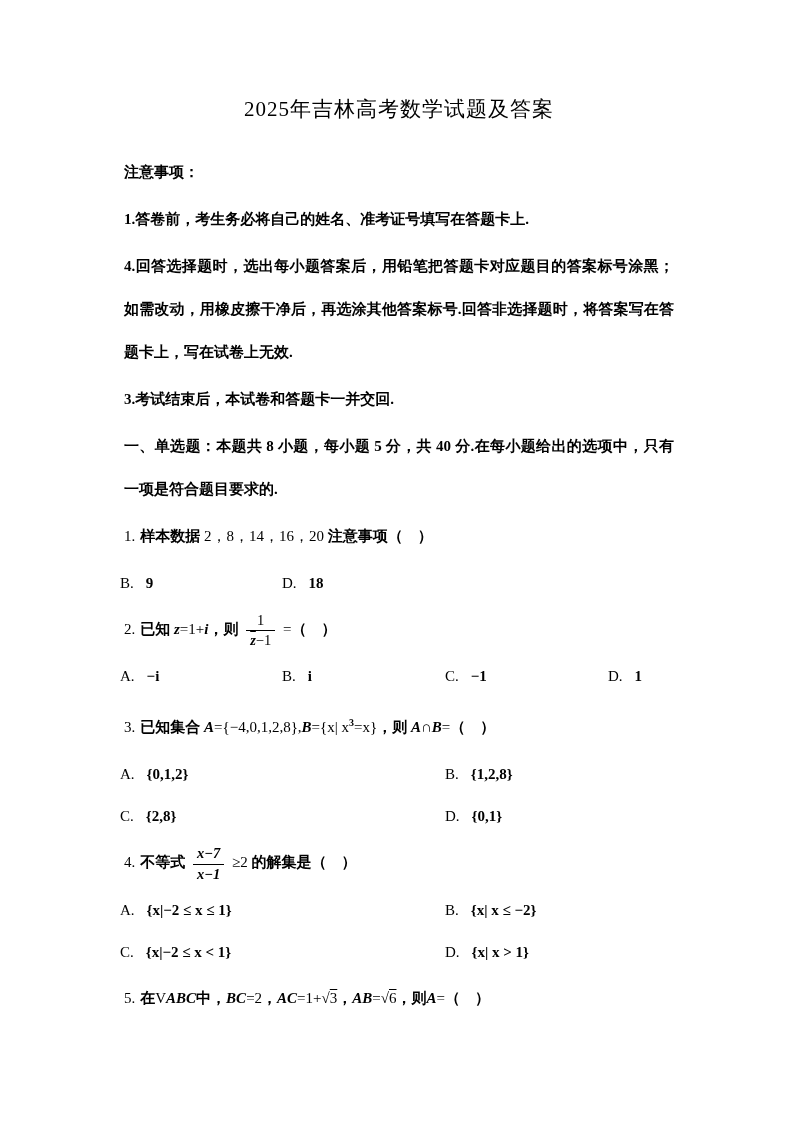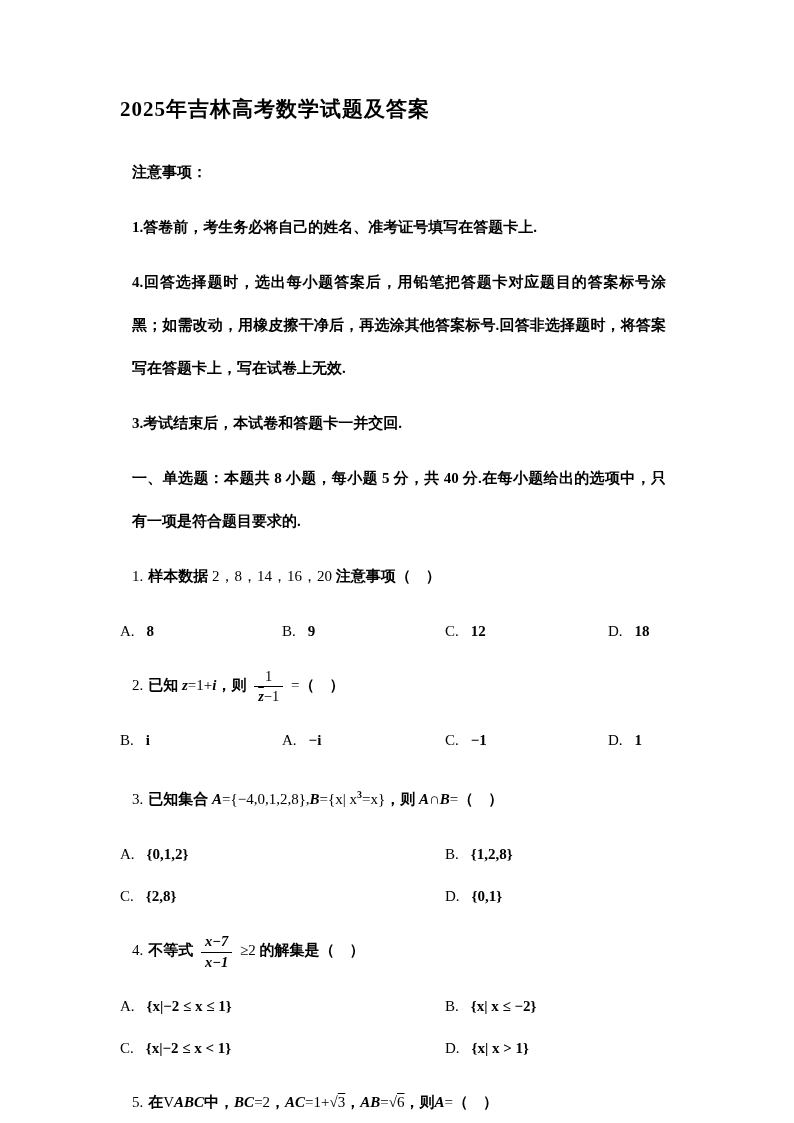"2025年吉林高考数学试题及答案" .title { font-weight: 700 -> 400; text-align: left -> center }
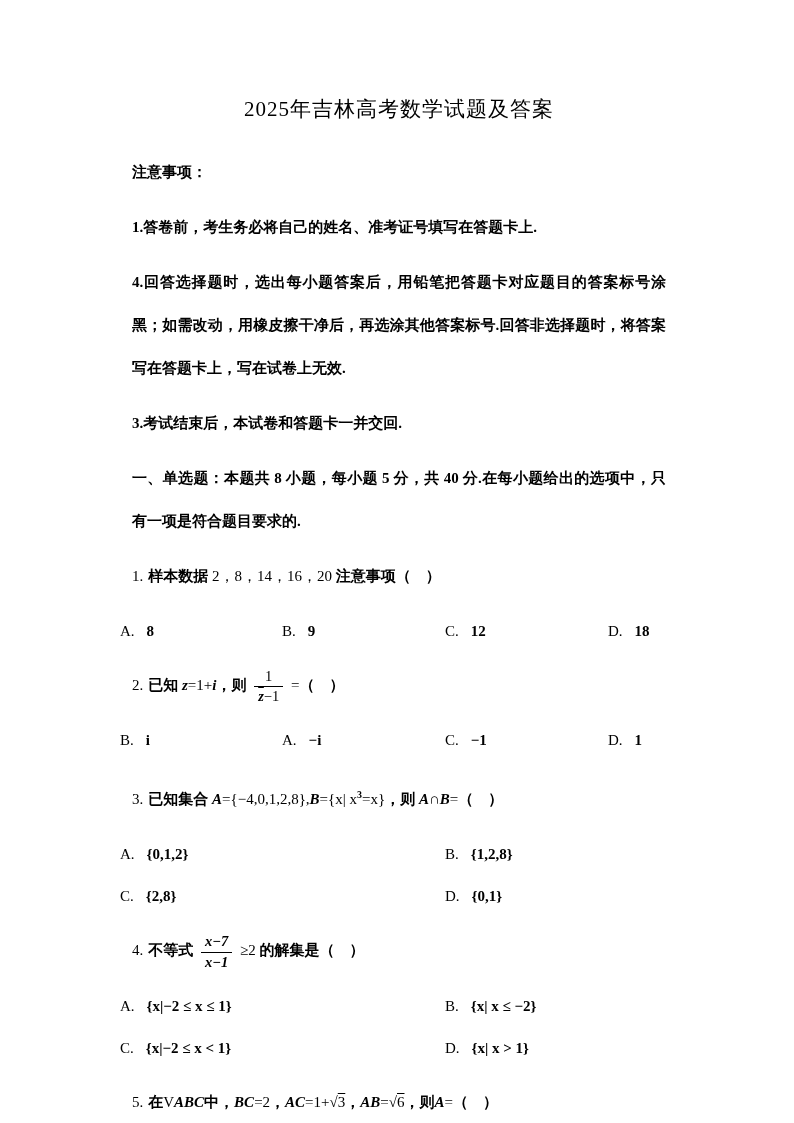"注意事项：" .line { margin: 12px -> 4px }
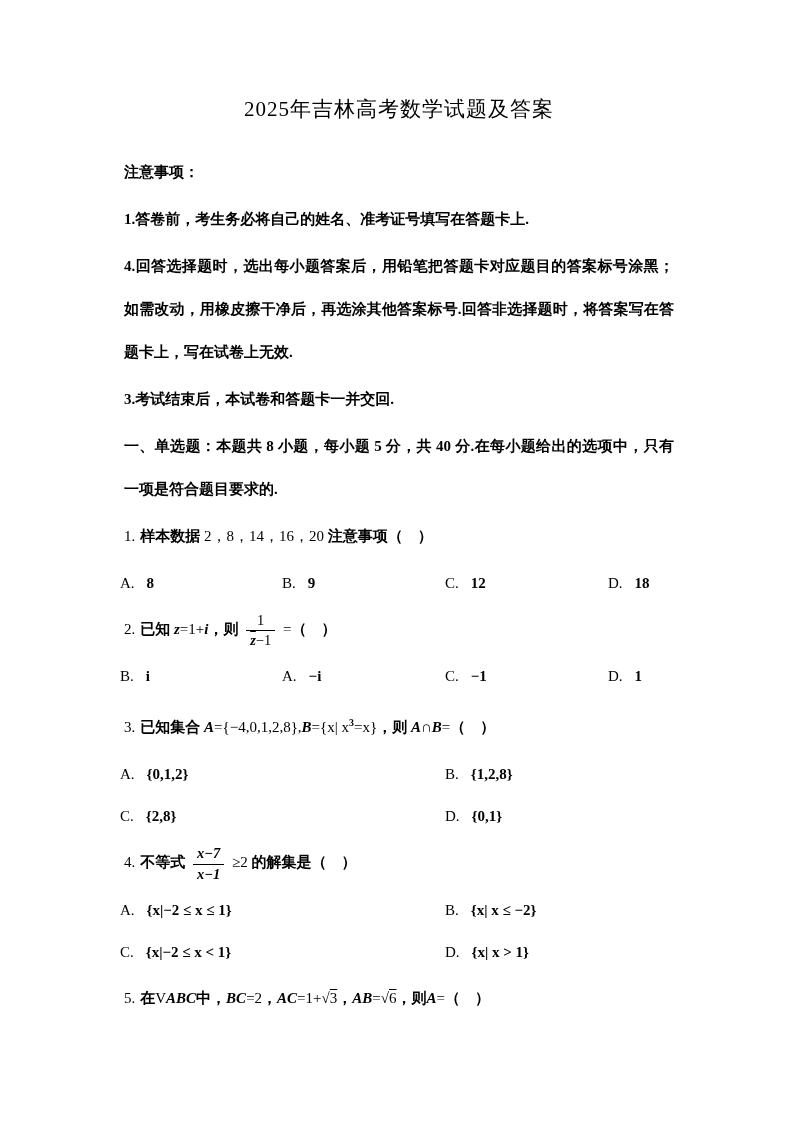"A. 8" div.opt { html: <div><span>A.</span><span>8</span></div> -> none }
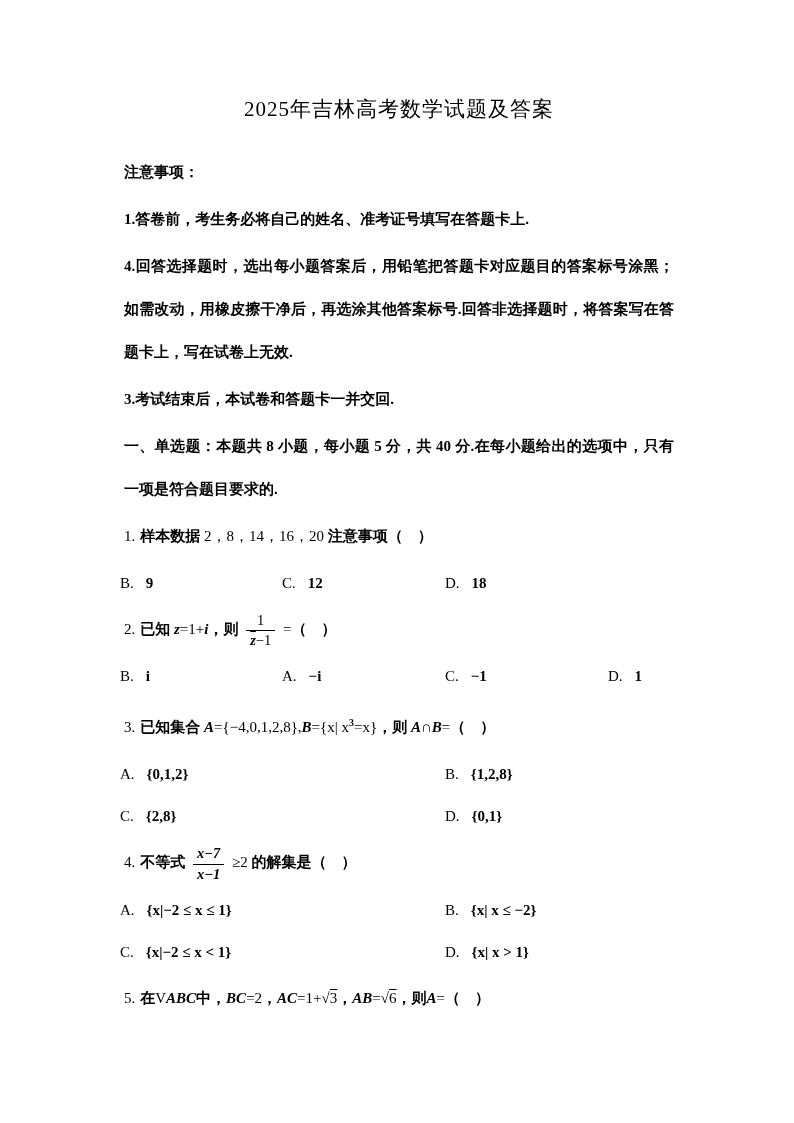"C. 12" div.opt { html: <div><span>C.</span><span>12</span></div> -> none }
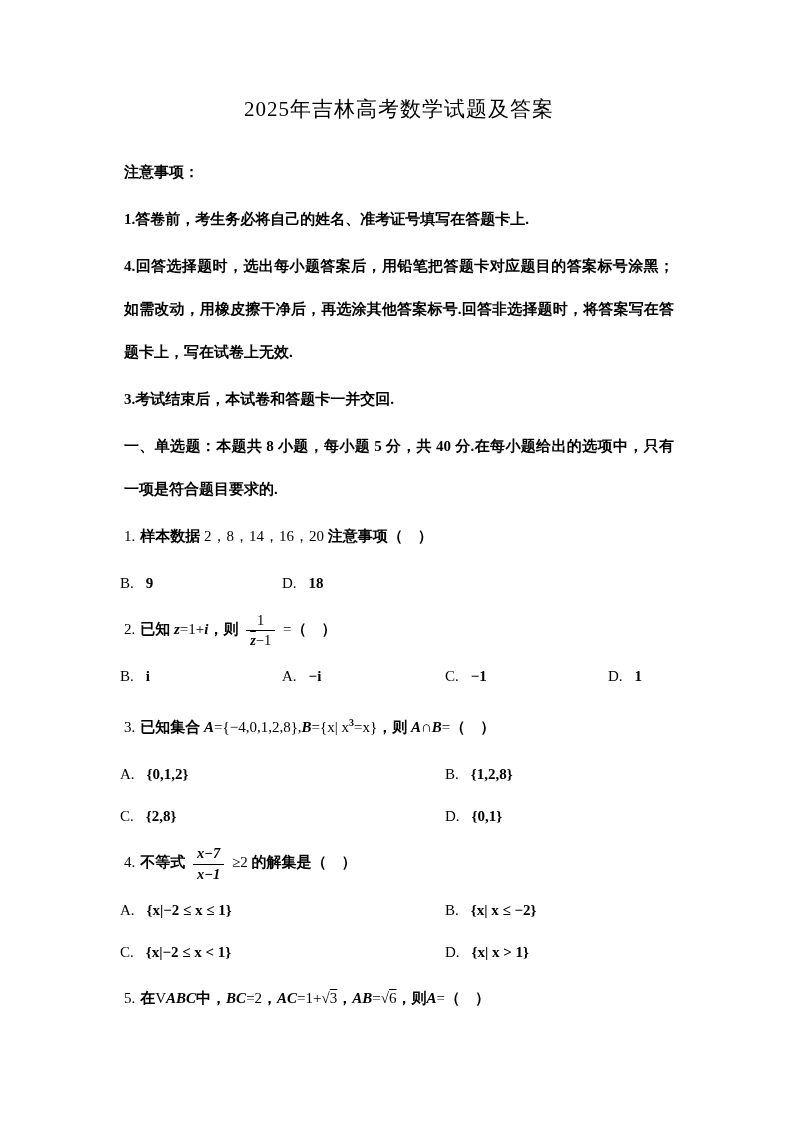"B. i" div.opt { order: before "A. −i" -> after "A. −i" }
